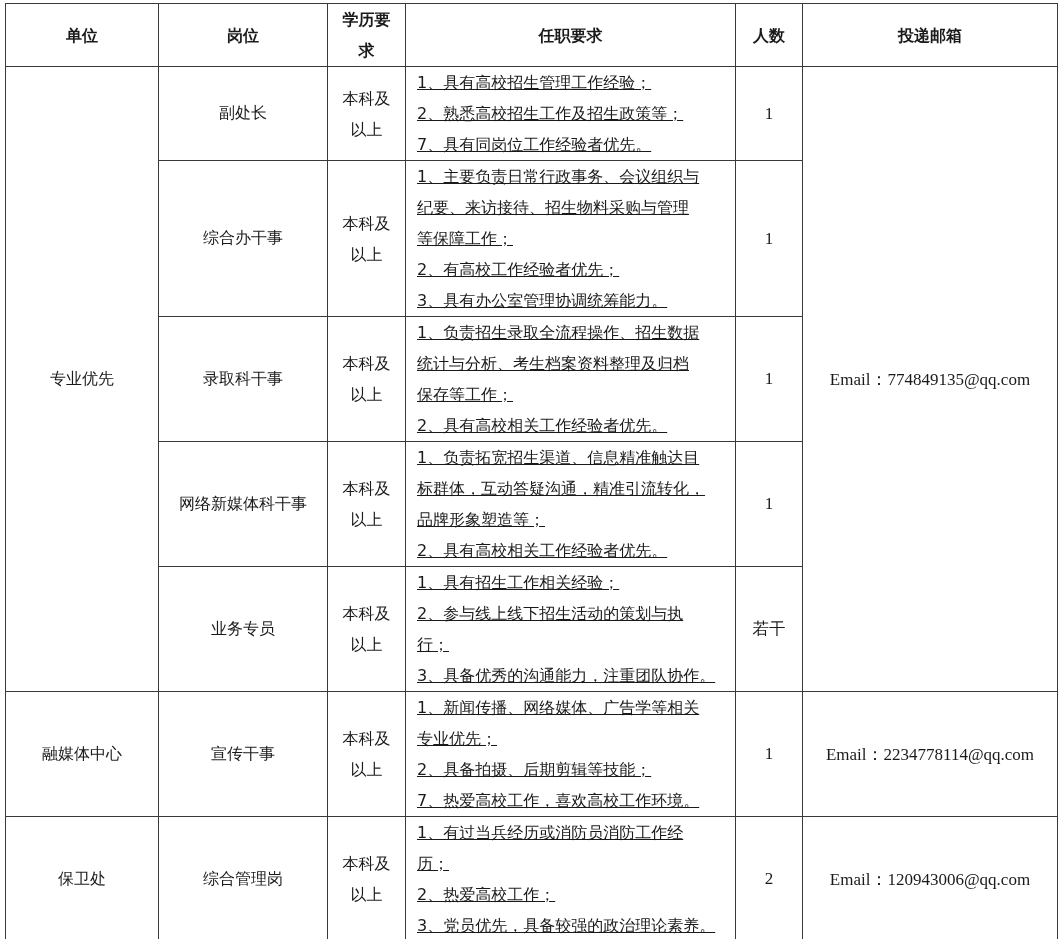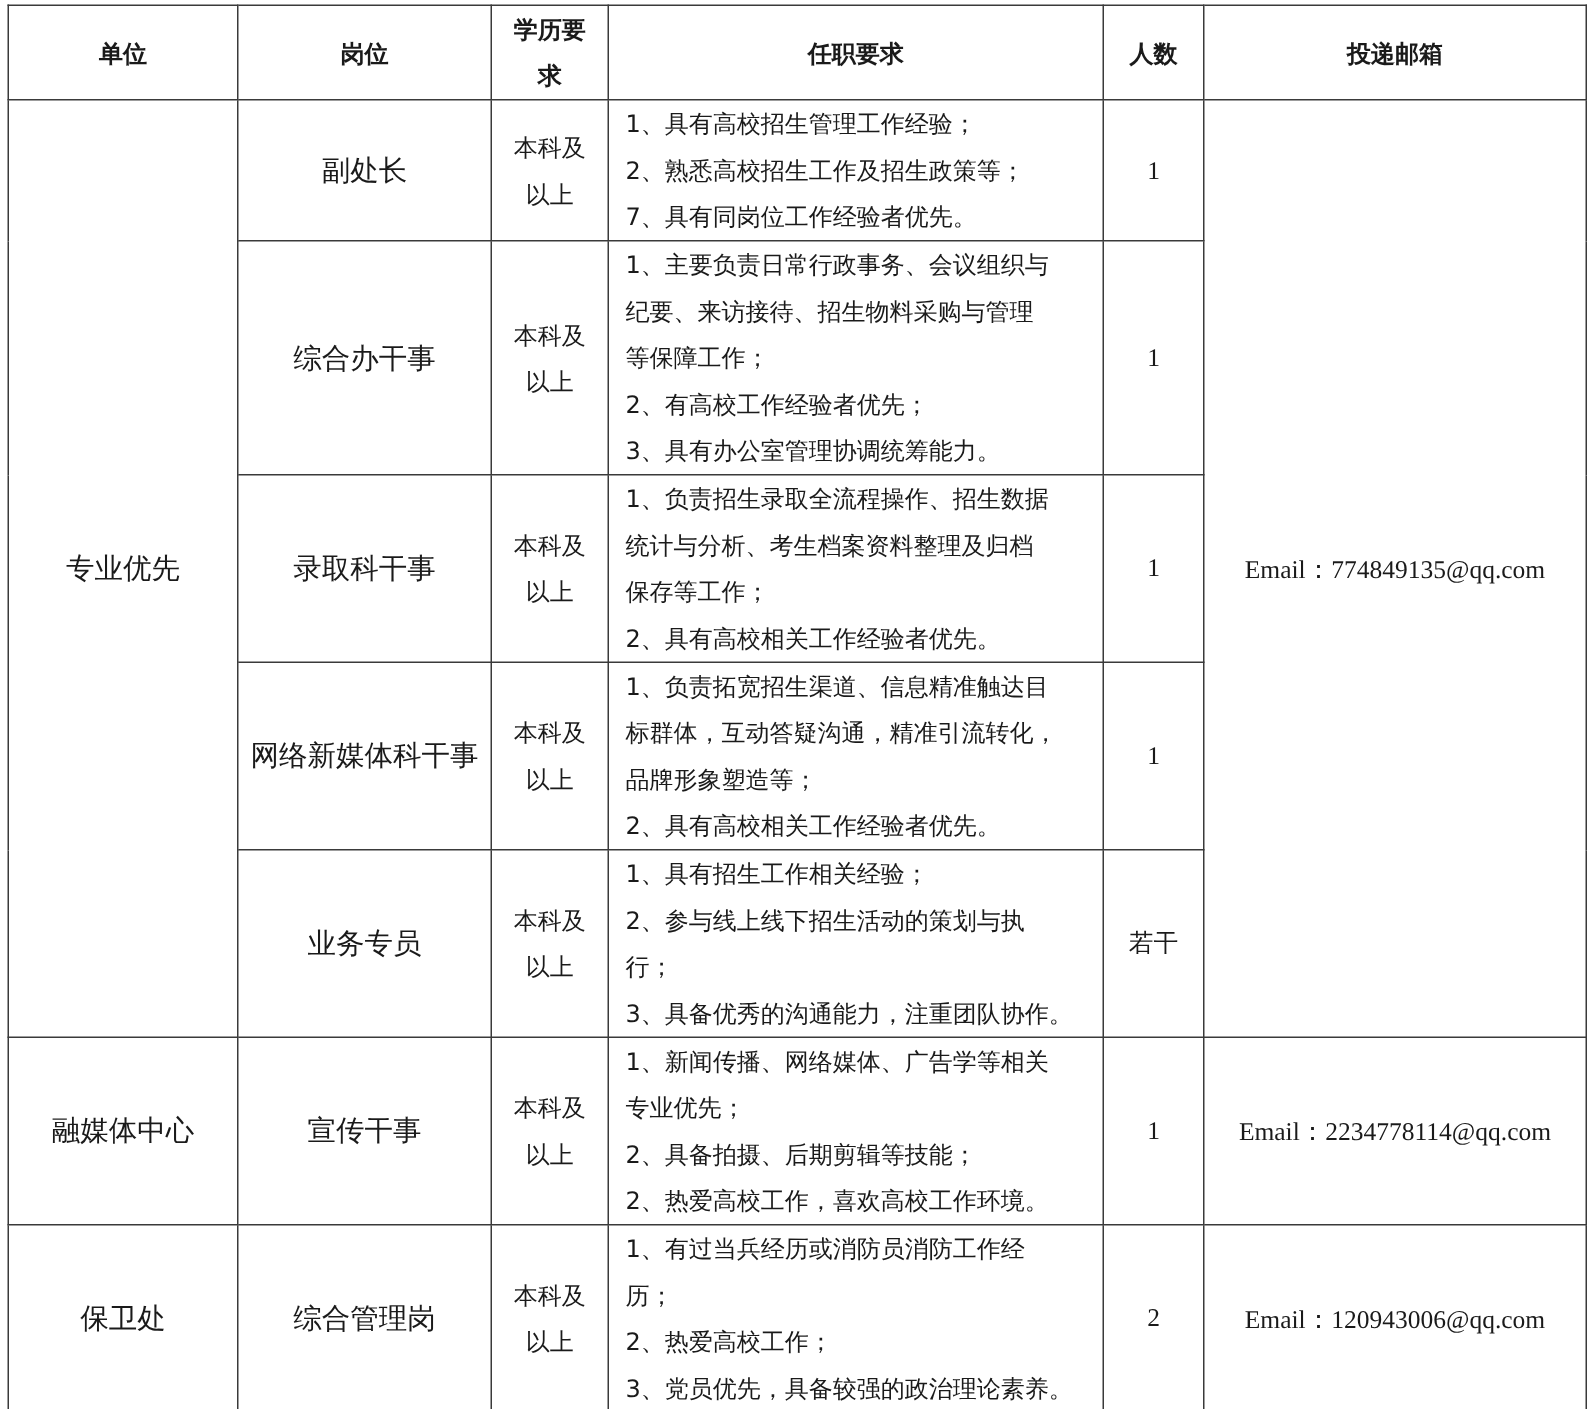"1、具有高校招生管理工作经验；" .c-req .line { text-decoration: none -> underline }
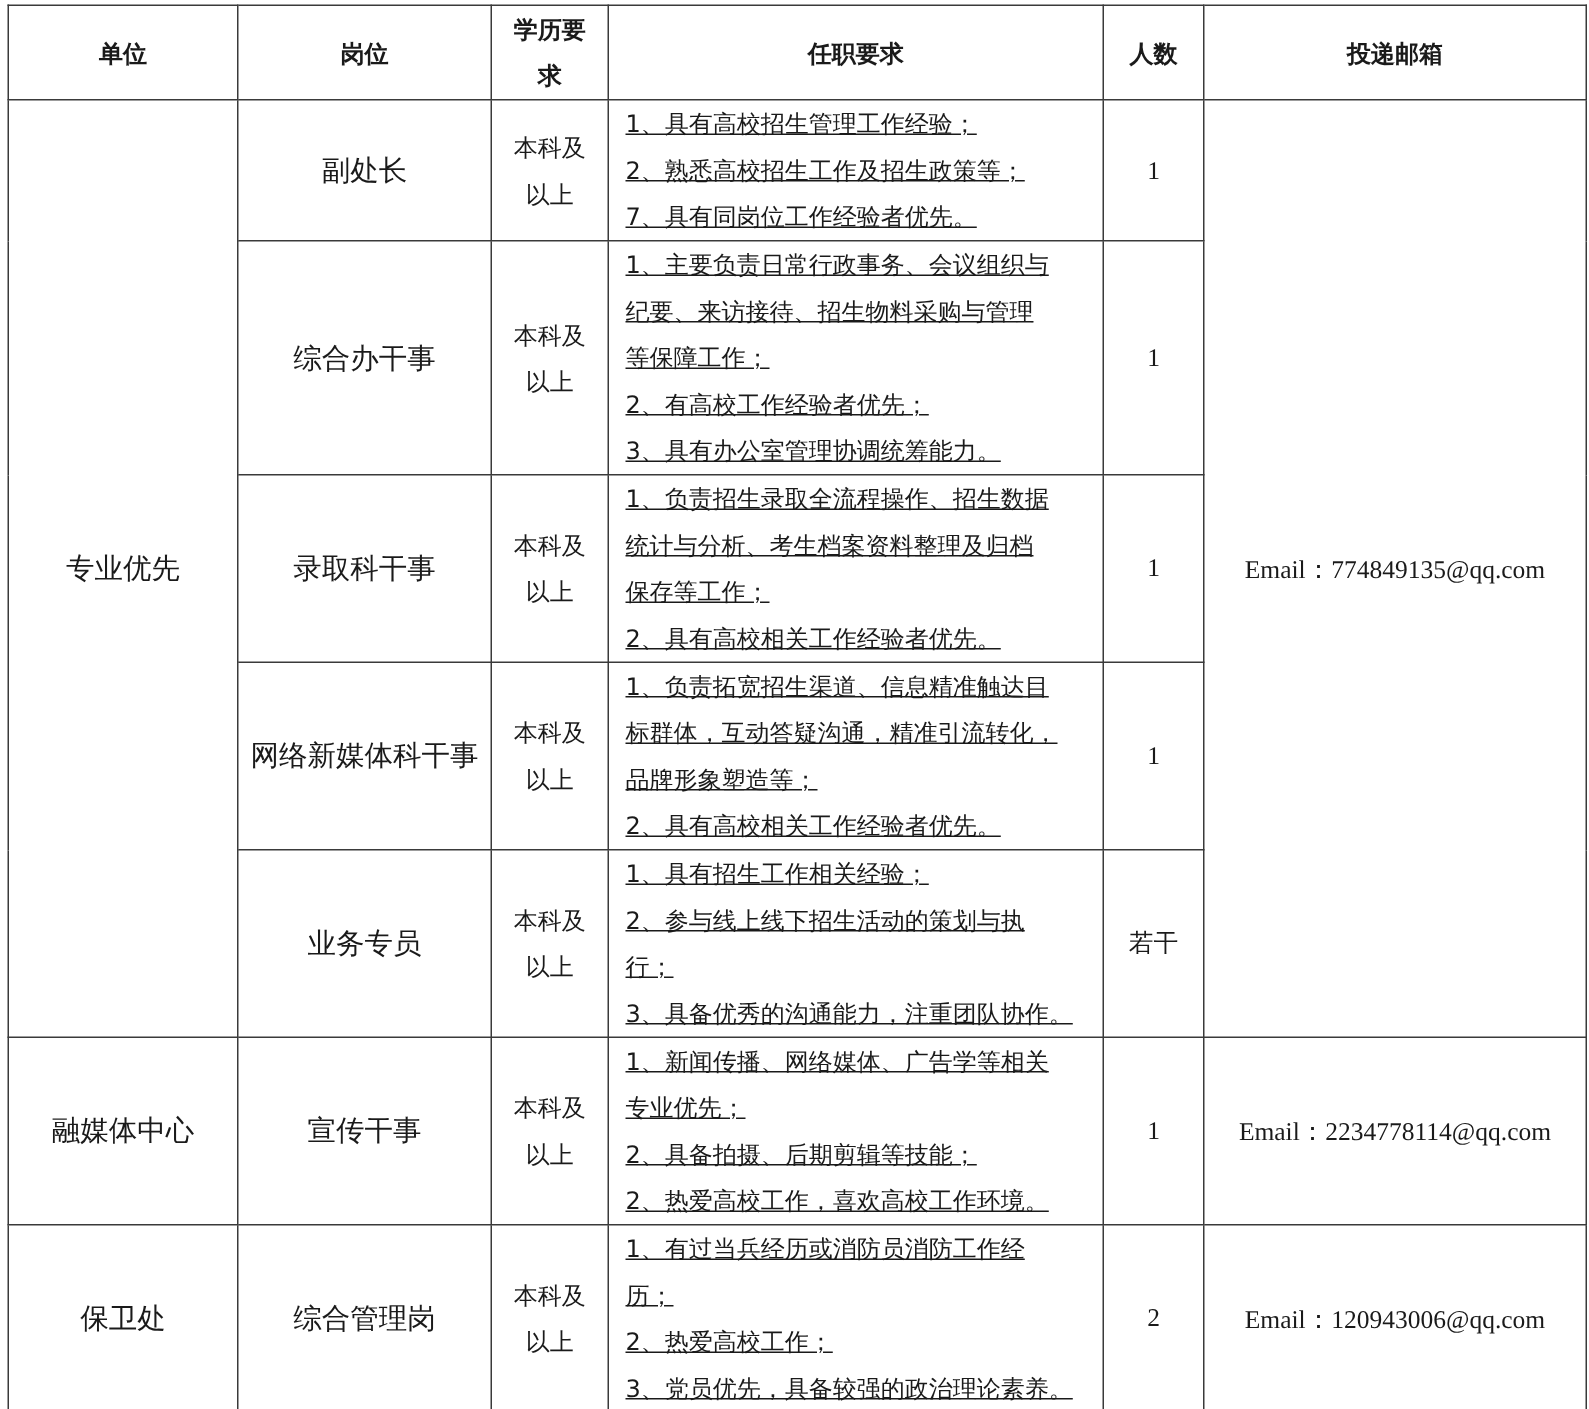"副处长" .c-unit, .c-pos { font-size: 19px -> 16px }
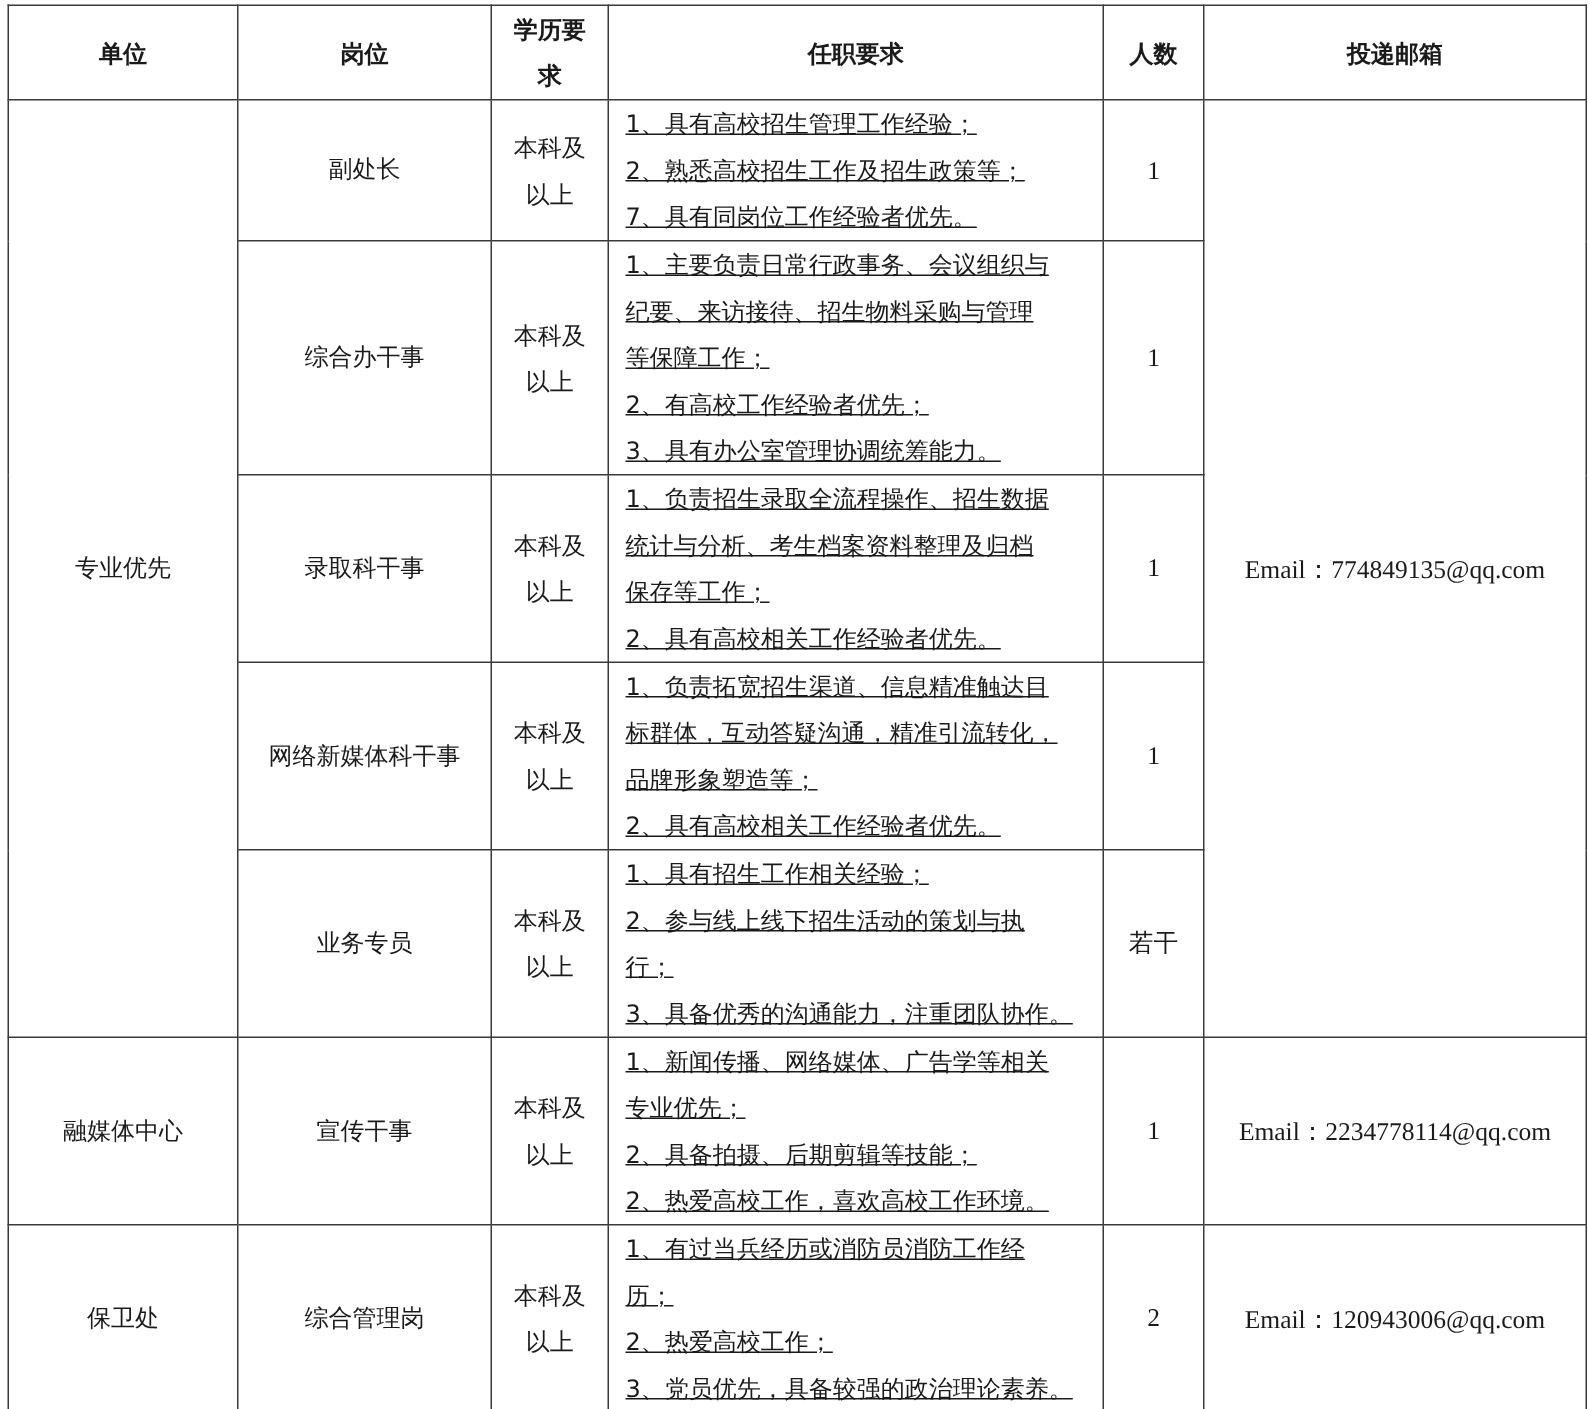"2、热爱高校工作，喜欢高校工作环境。" span.line { text: 2 -> 7 }
